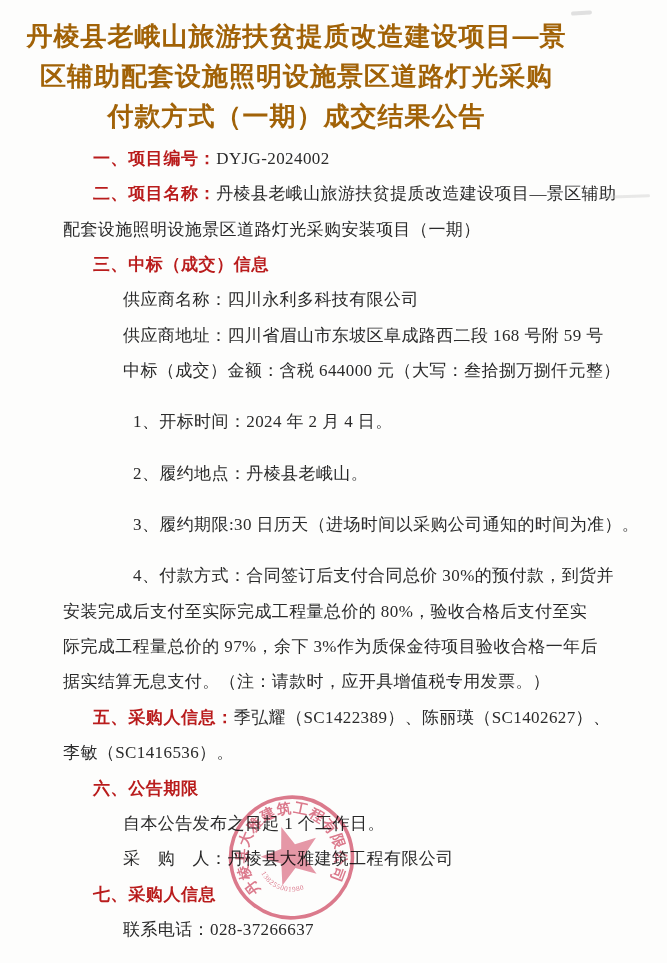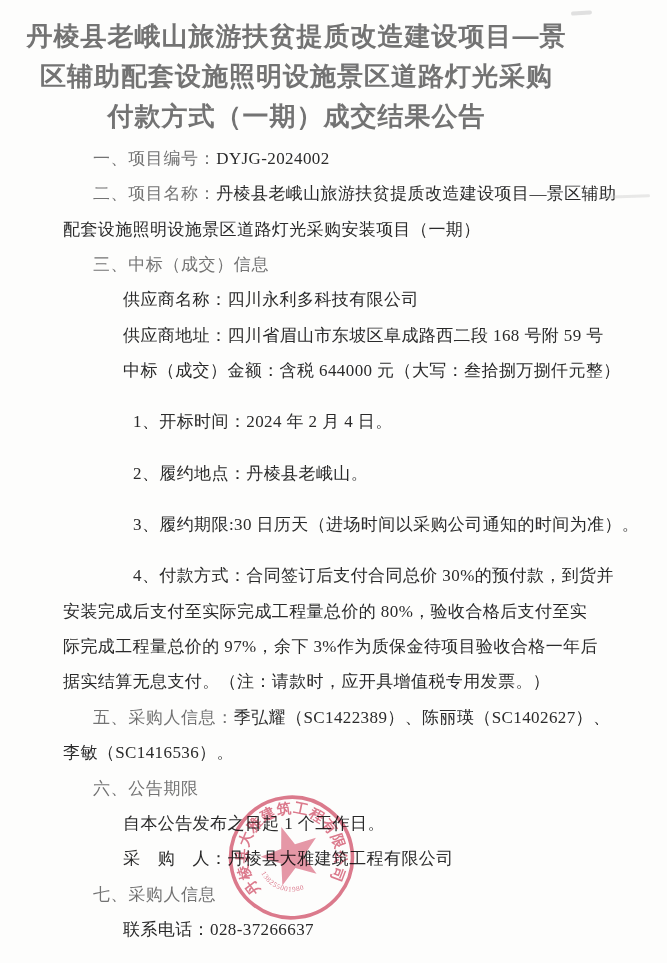"丹棱县老峨山旅游扶贫提质改造建设项目—景" .title { color: #737373 -> #a16207 }
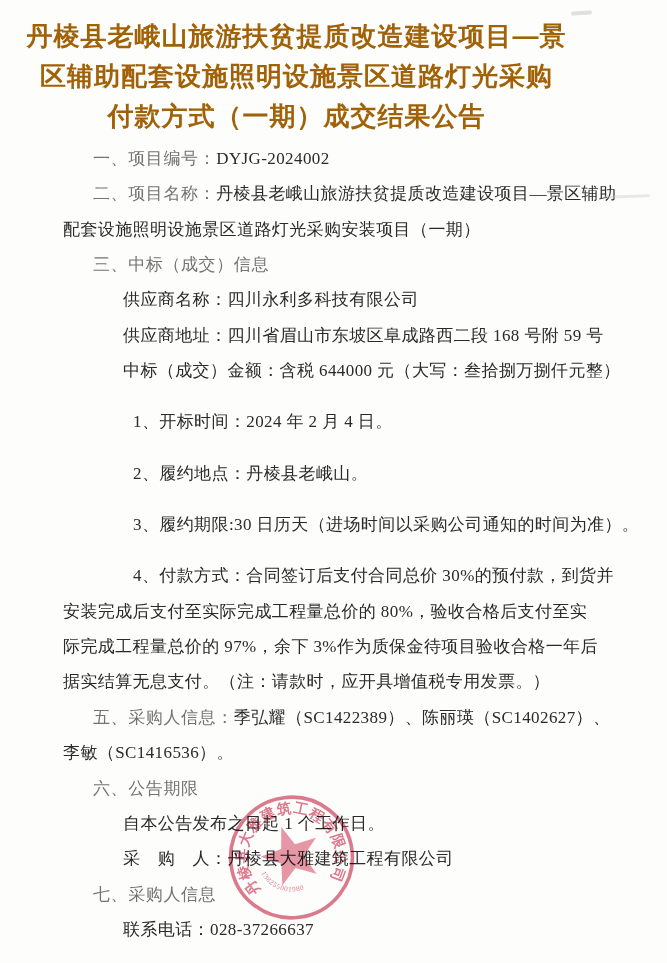"一、项目编号：" .line .b { color: #737373 -> #b91c1c; font-weight: 400 -> 700 }
